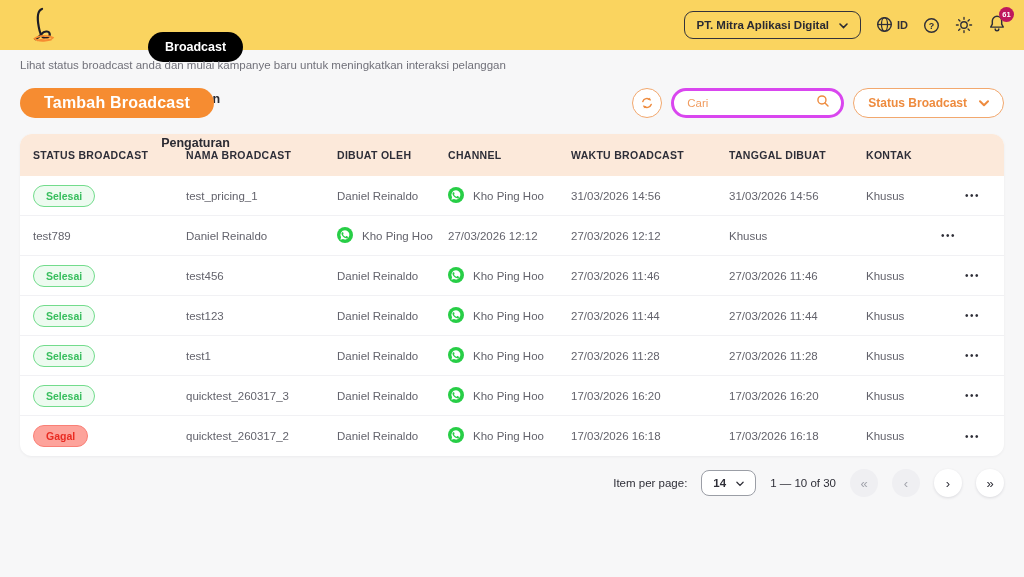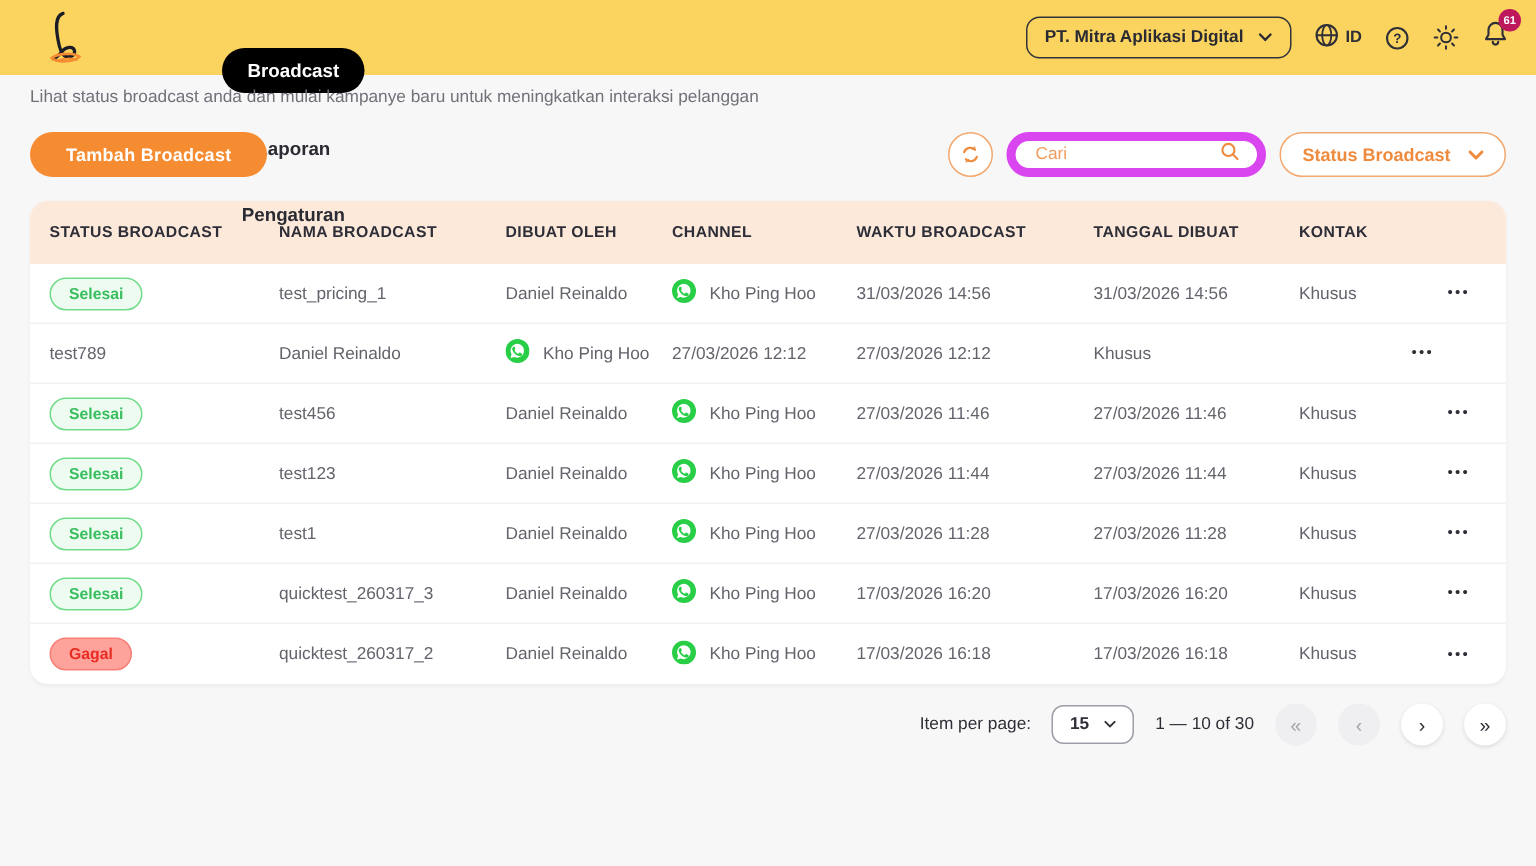"Tambah Broadcast" .btn-primary { font-size: 12px -> 16px }
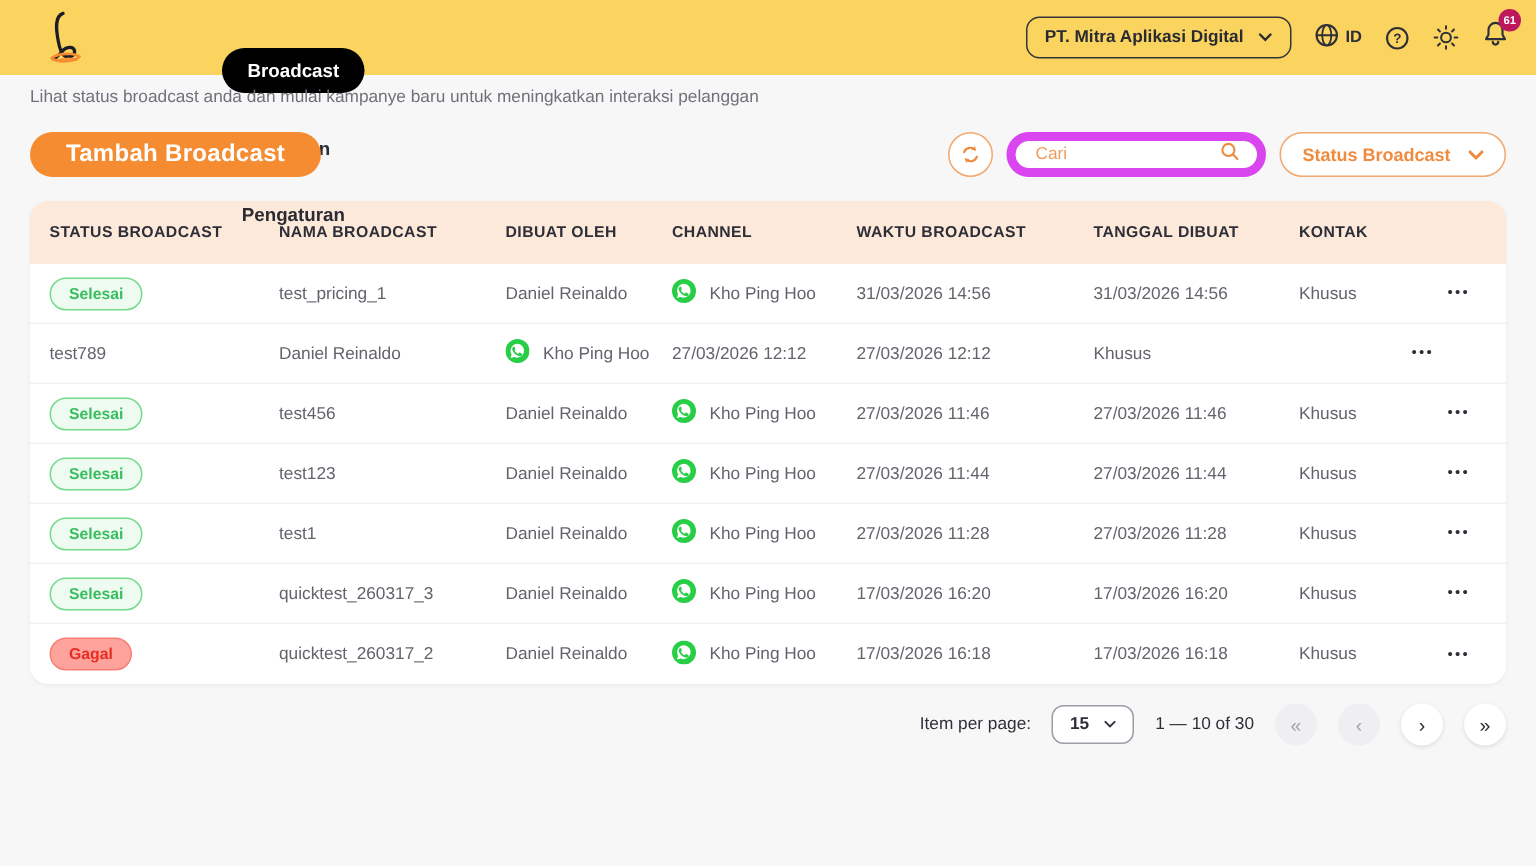"Cari" .search-box { border: 6px solid #d946ef -> 3px solid #d946ef }
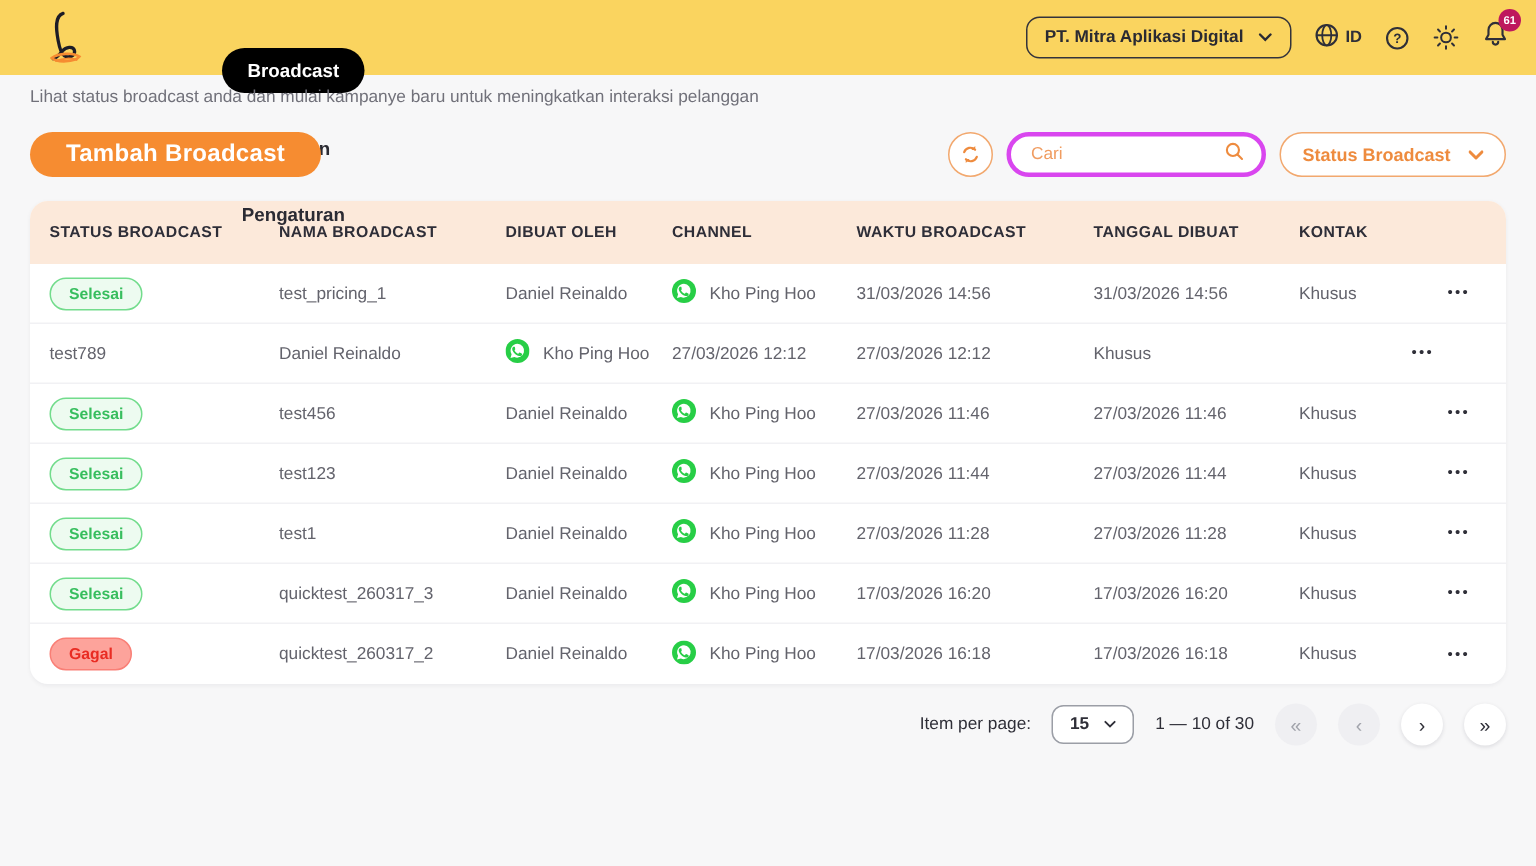"15" span { text: 15 -> 14 }
